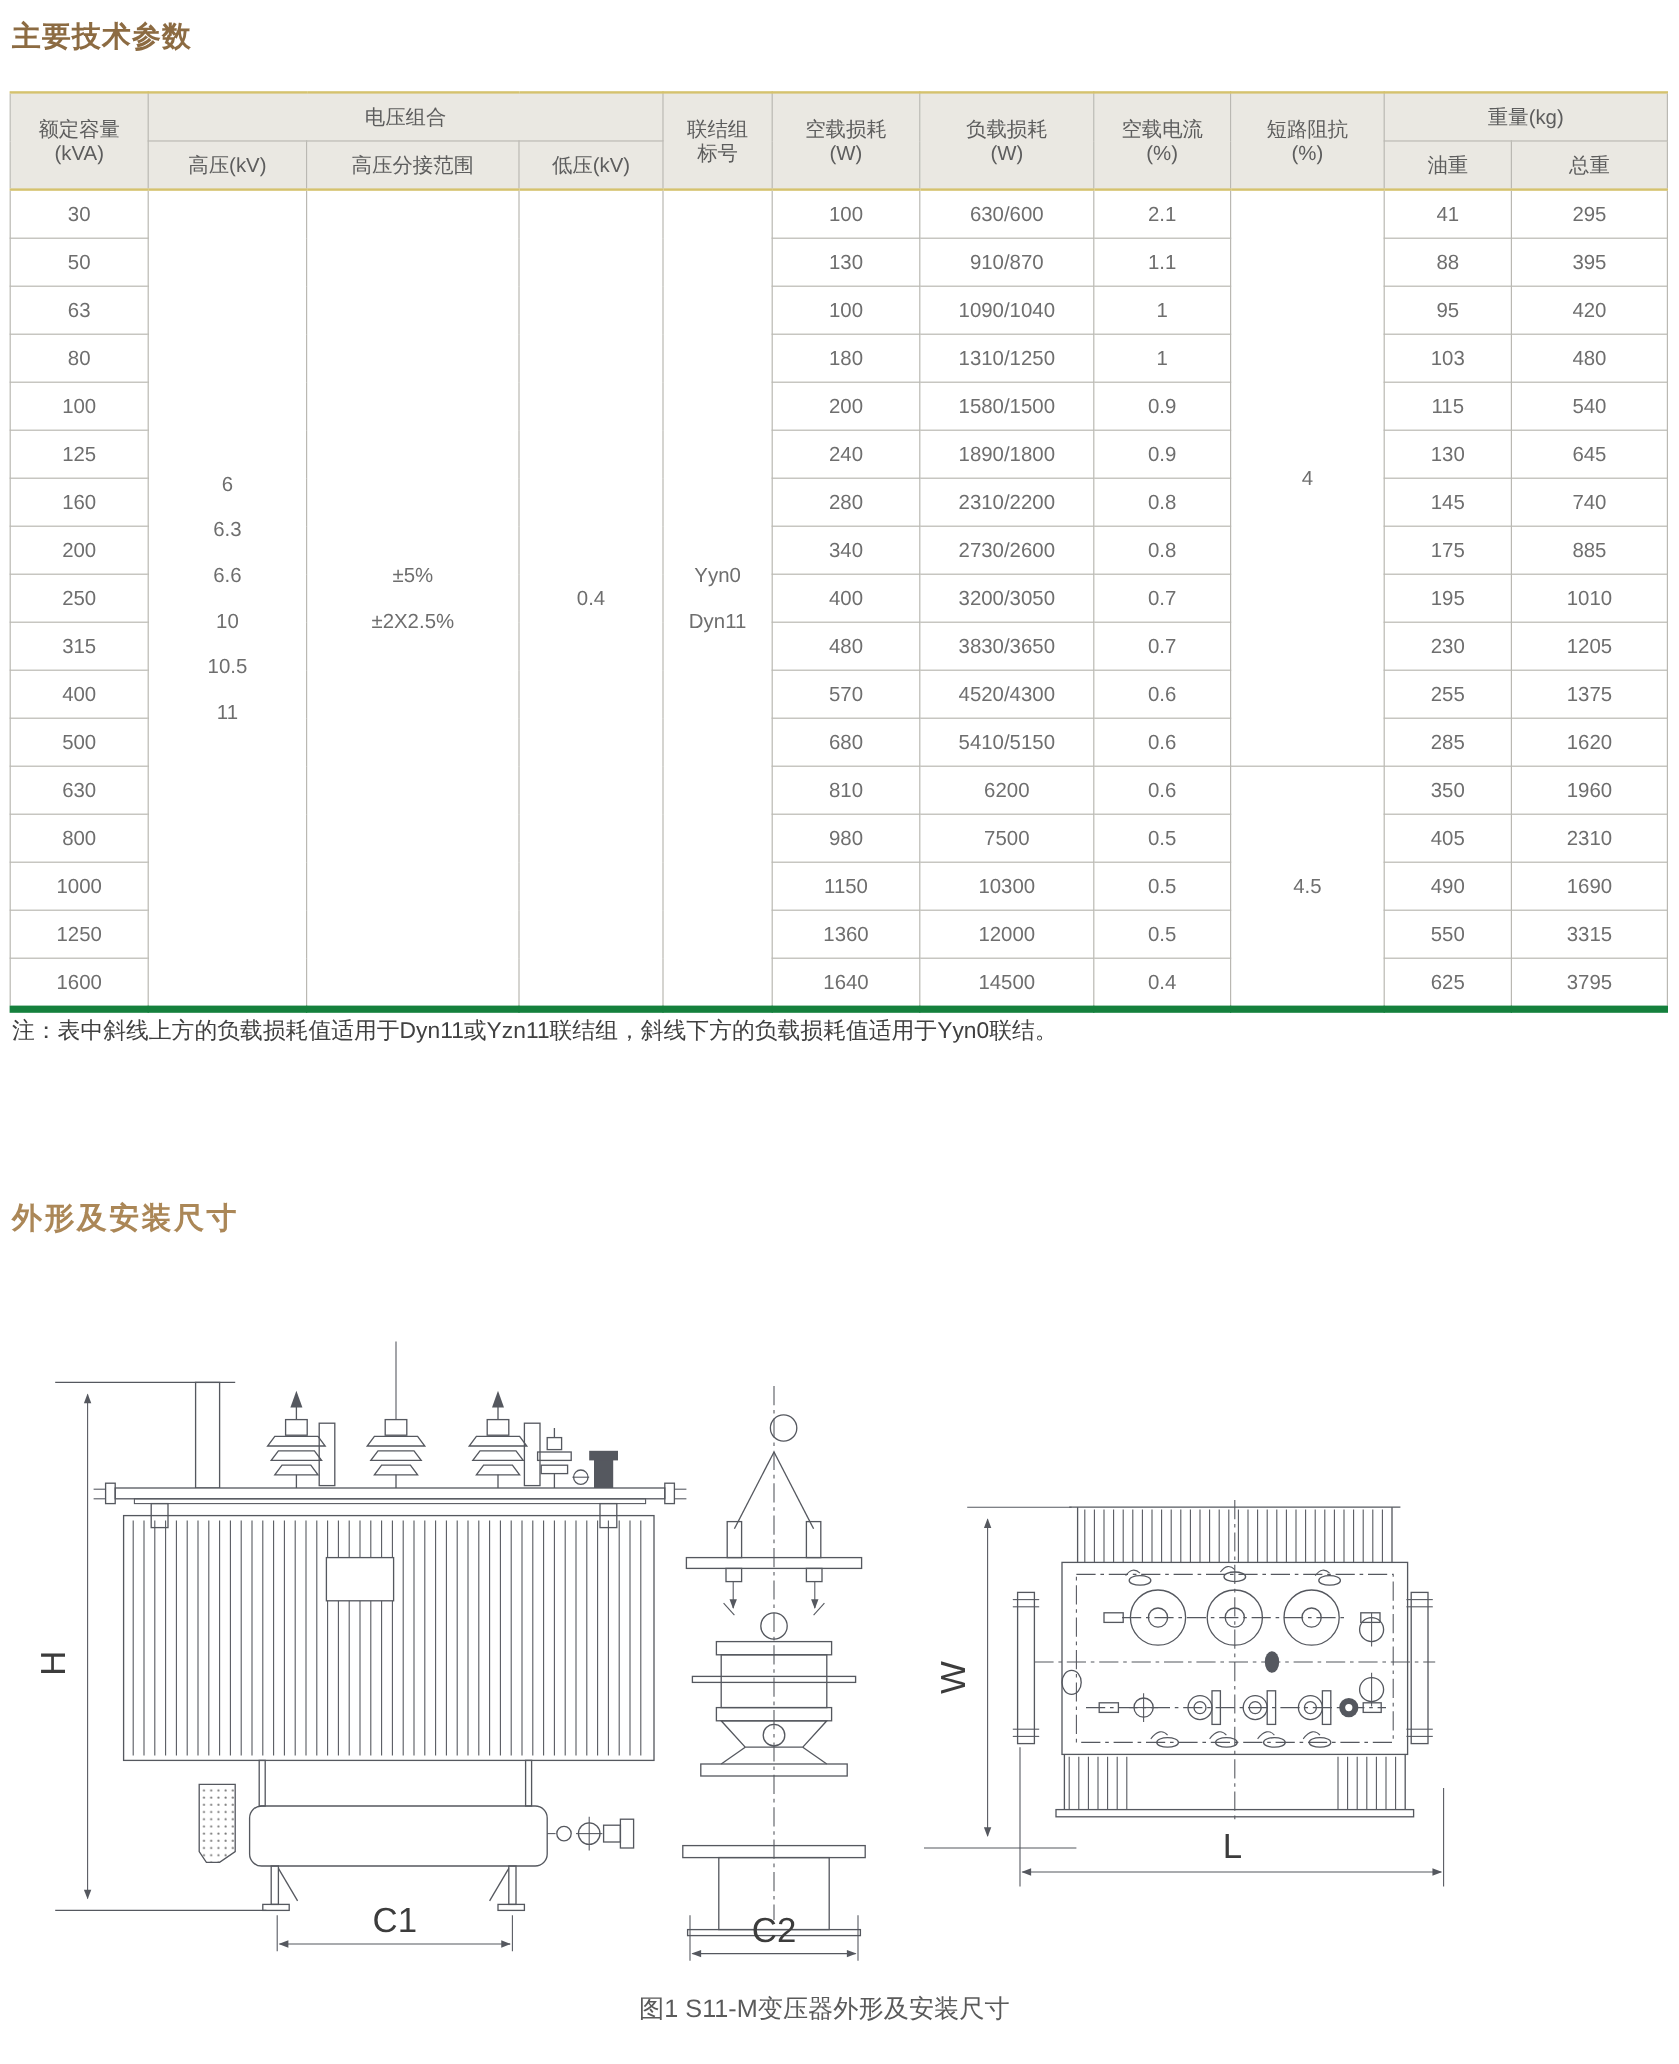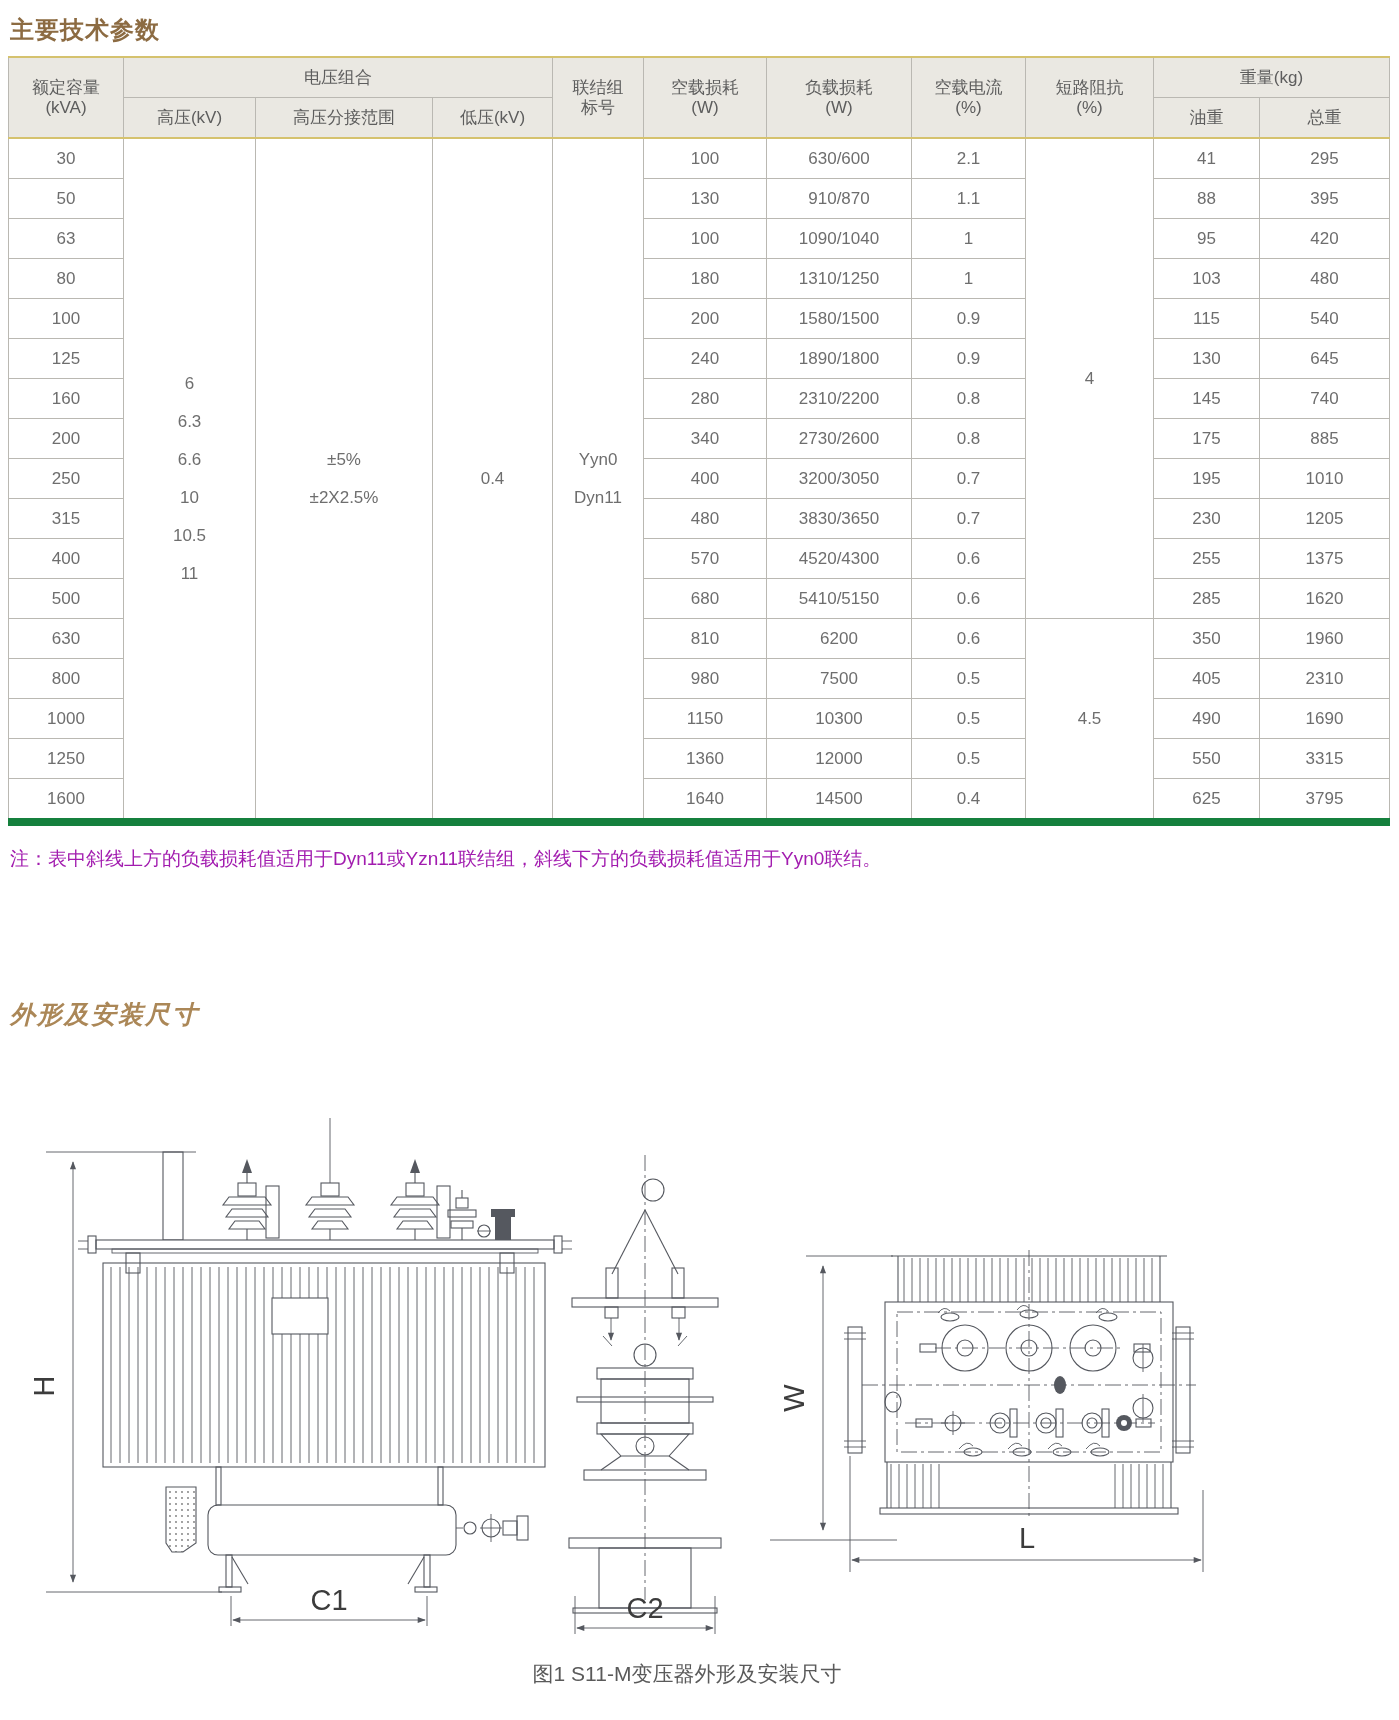"额定容量" table { border-bottom: 8px solid #15803d -> 6px solid #15803d; top: 56px -> 76px }
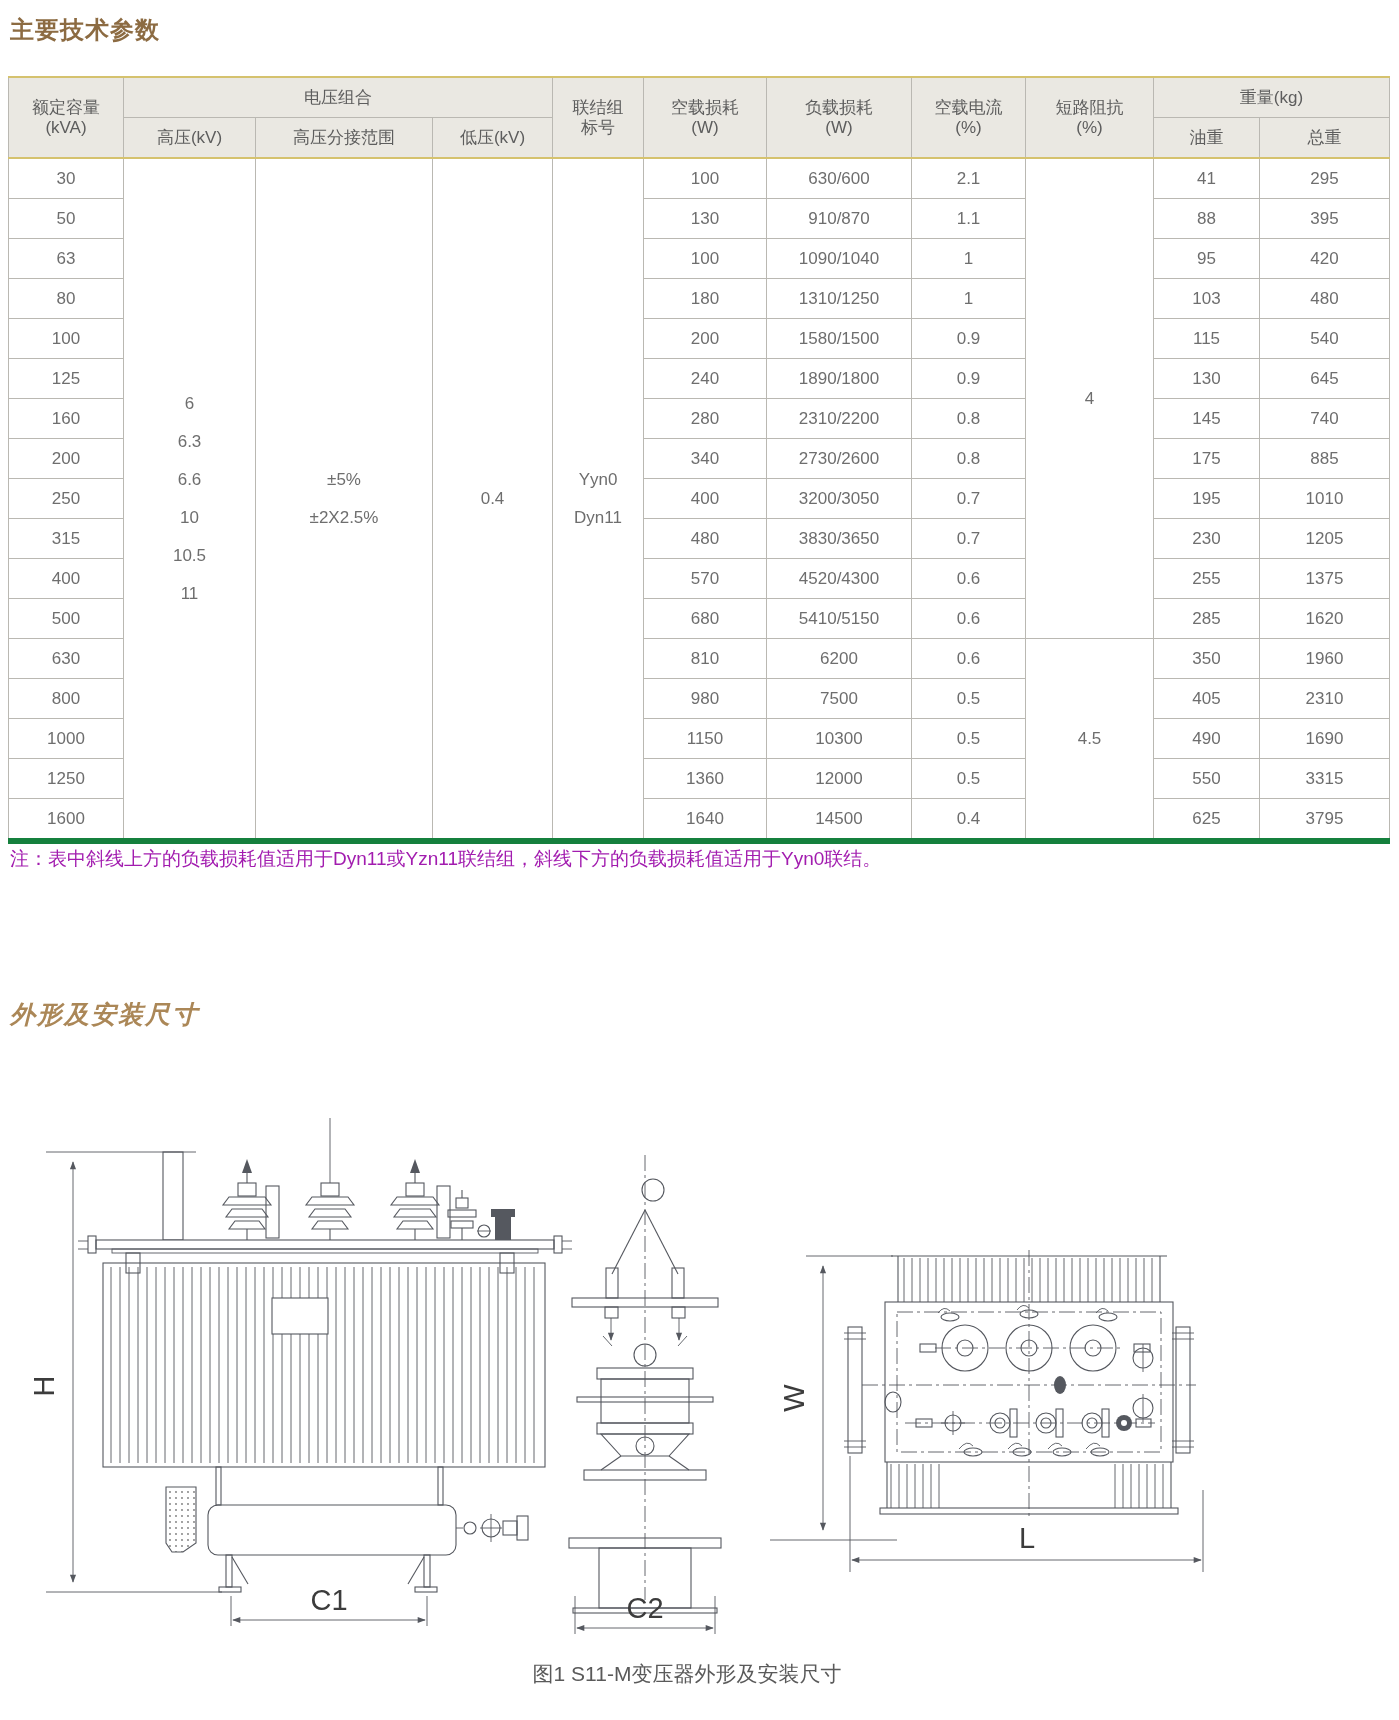"注：表中斜线上方的负载损耗值适用于Dyn11或Yzn11联结组，斜线下方的负载损" .note { color: #a21caf -> #404040 }
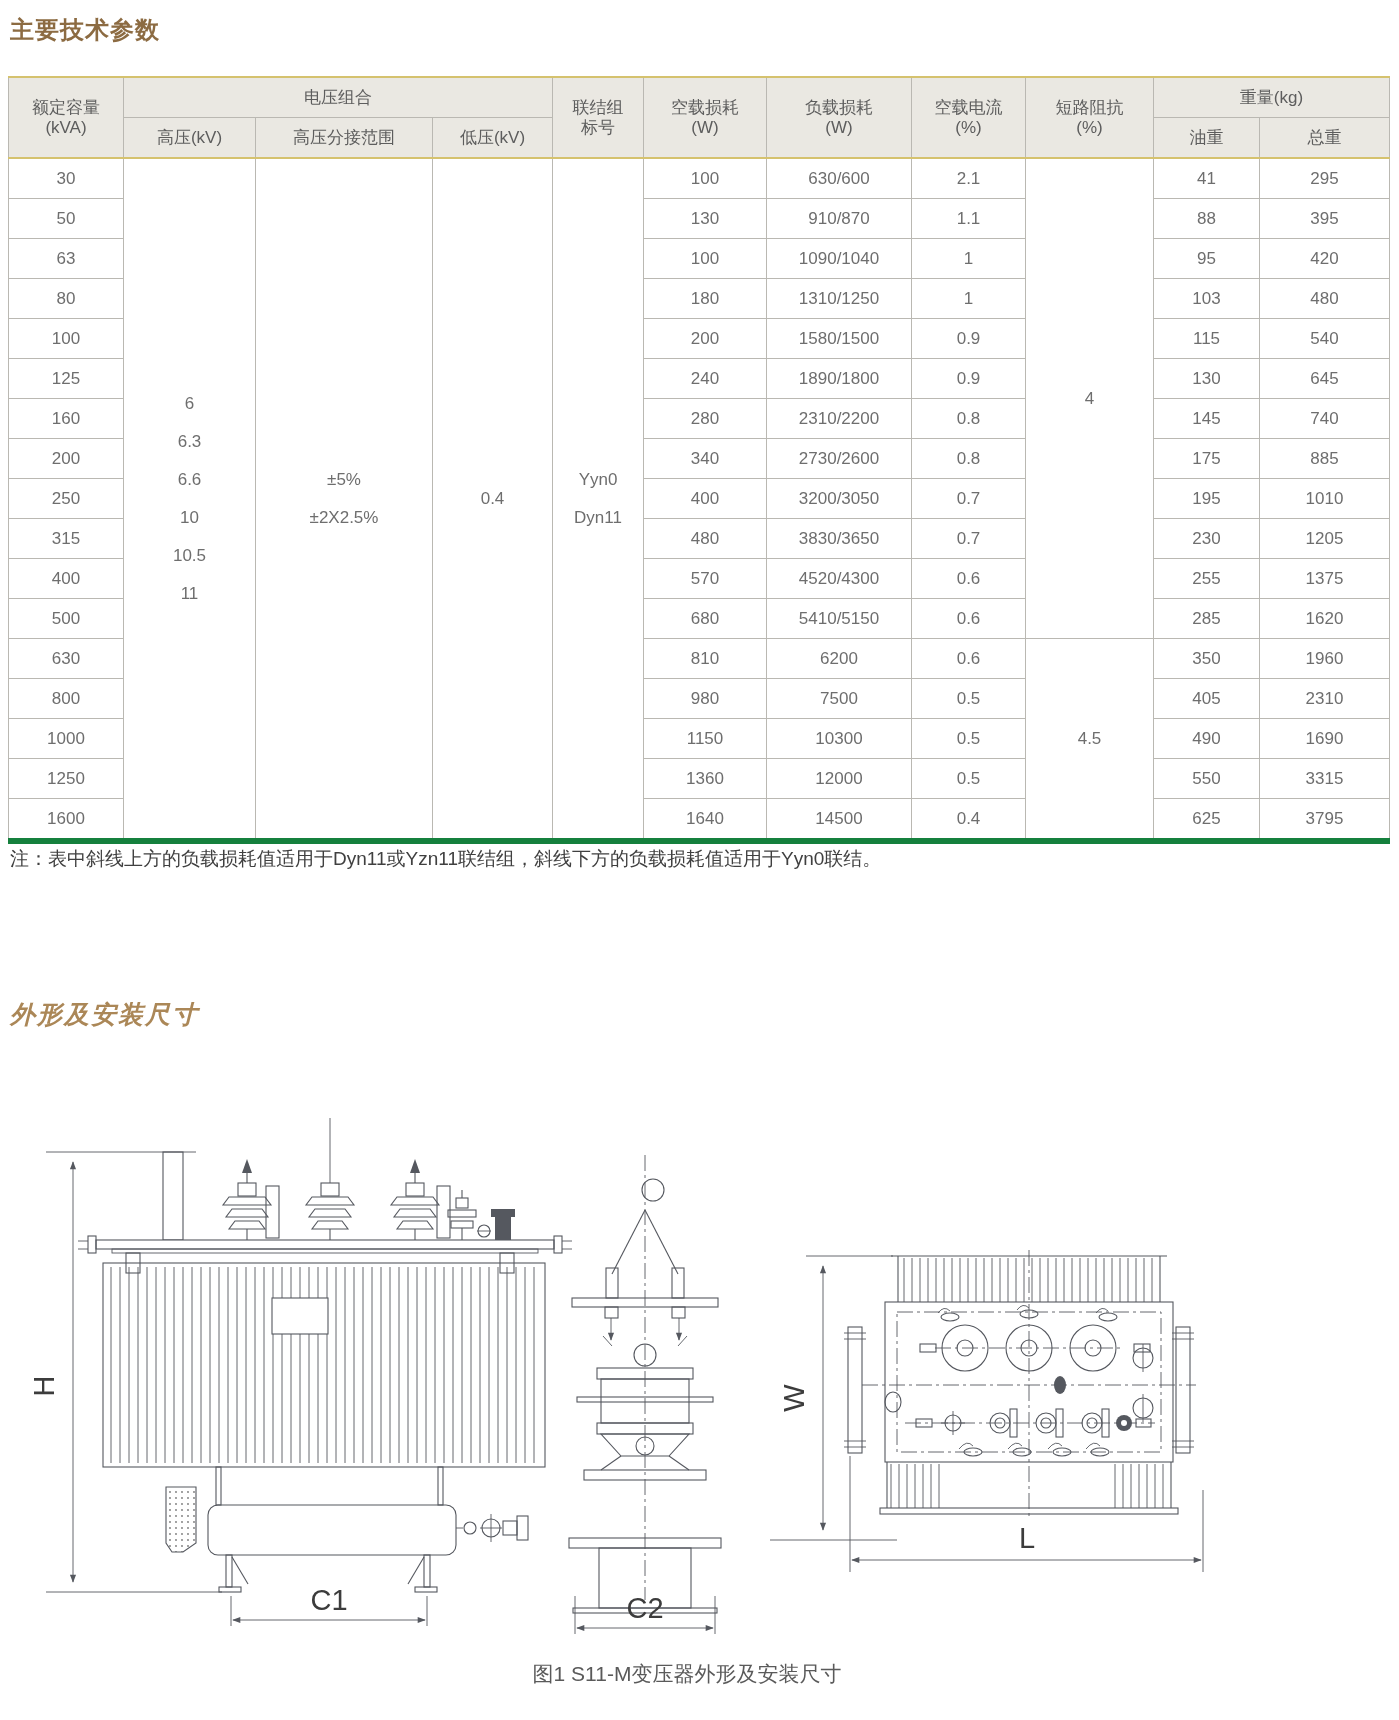"外形及安装尺寸" .title2 { font-style: italic -> none }
